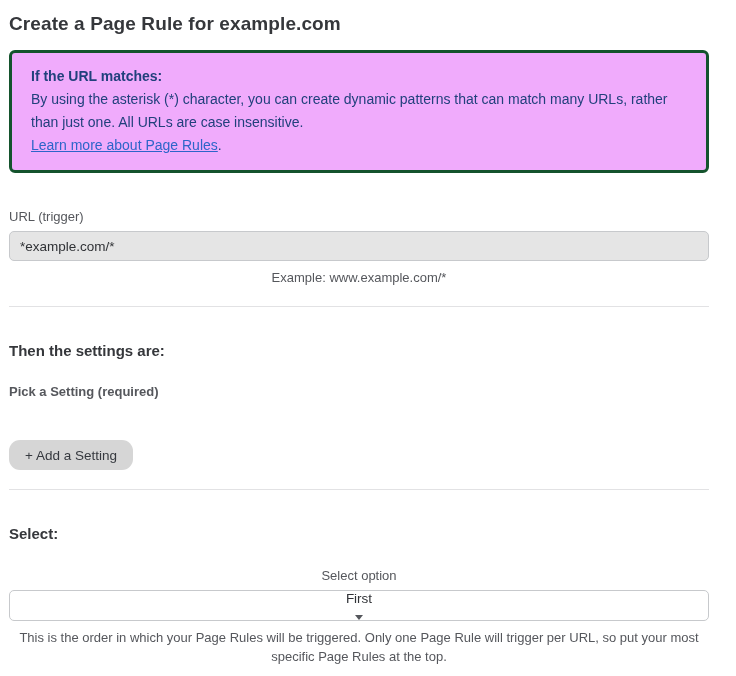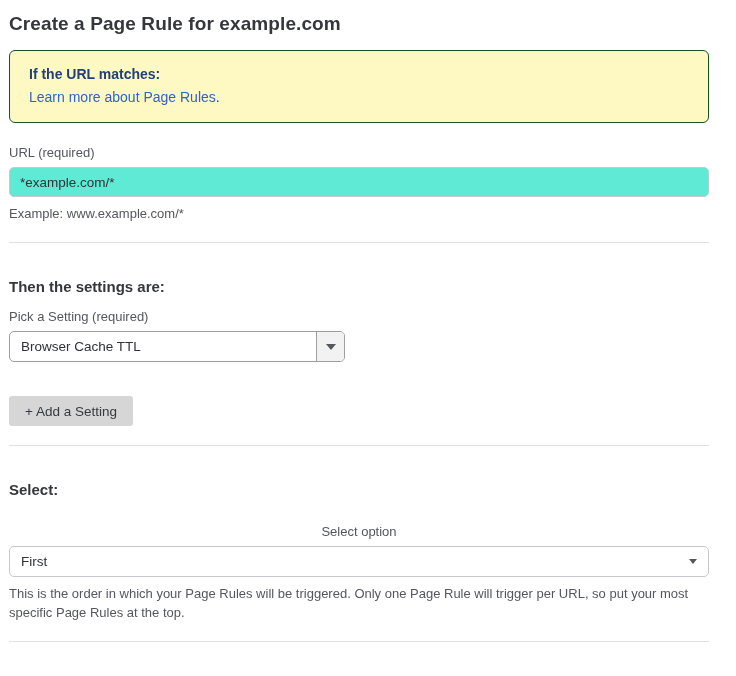"If the URL matches:" .info-banner { background: #fef9c3 -> #f0abfc; border: 1px solid #14532d -> 3px solid #14532d; margin-bottom: 22px -> 36px }
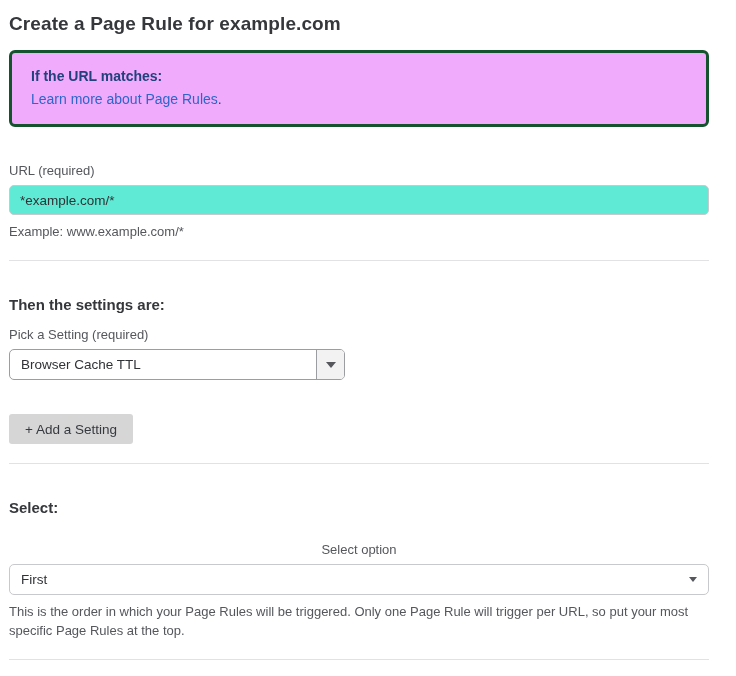"By using the asterisk (*)" div { html: none -> <div>By using the asterisk (*) character, you can create dynamic patterns that can match many URLs, rather than just one. All URLs are case insensitive.</div> }
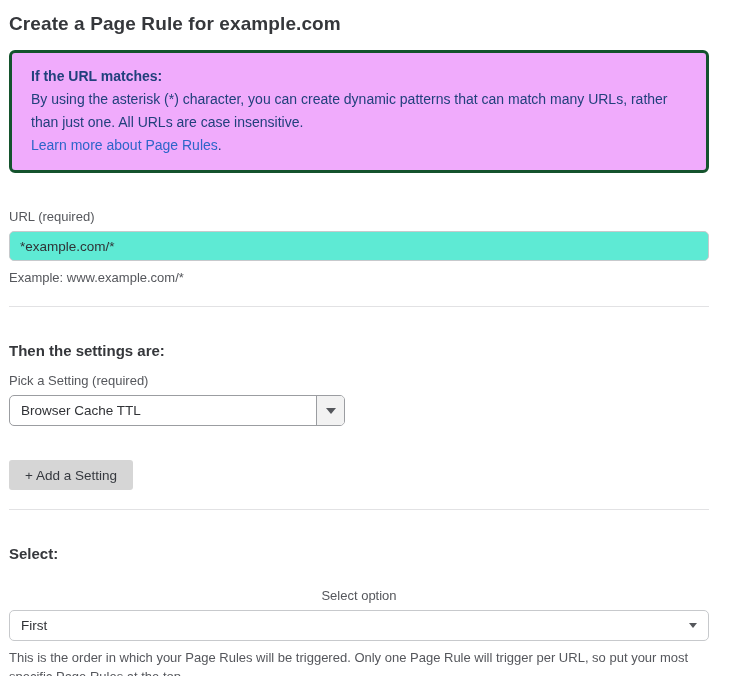"Learn more about Page Rules" .learn-link { text-decoration: none -> underline }
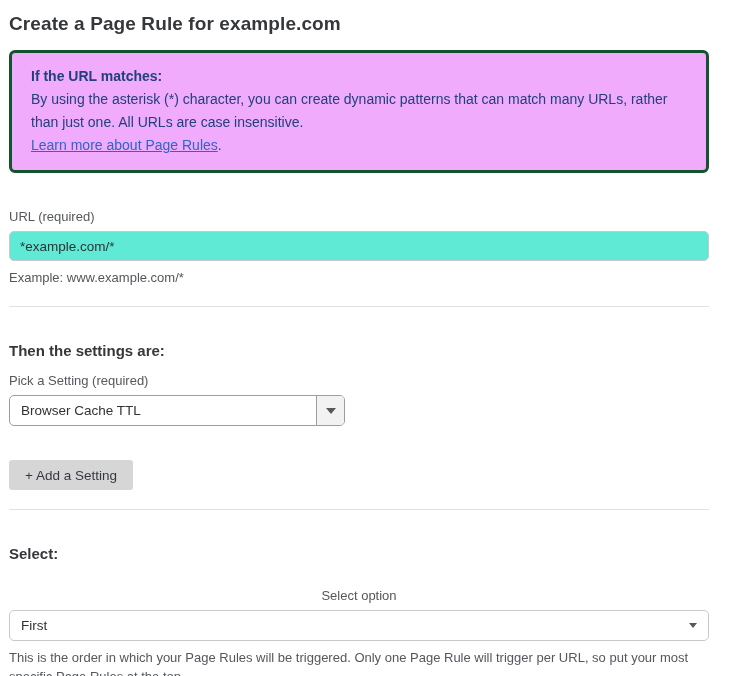"URL (required)" div.field-label { text: required -> trigger }
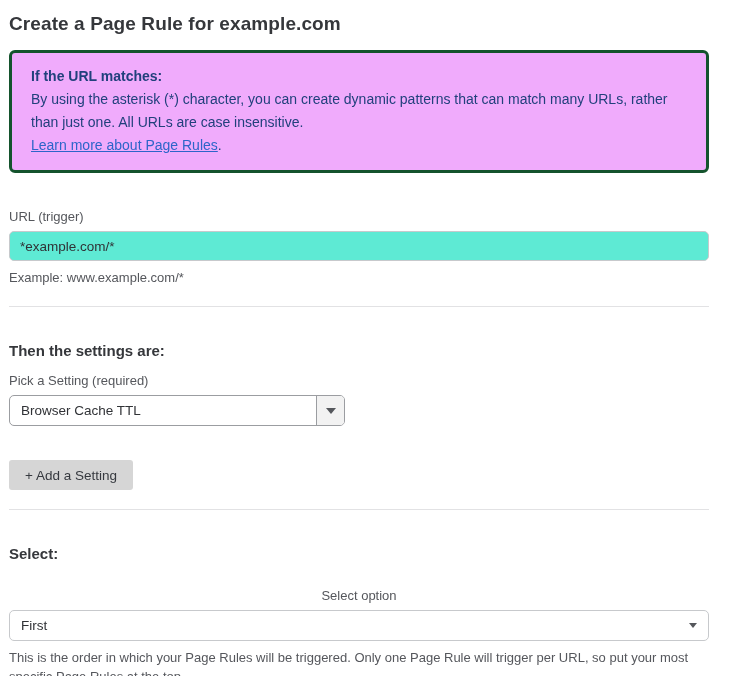"*example.com/*" .text-input { background: #5eead4 -> #e5e5e5 }
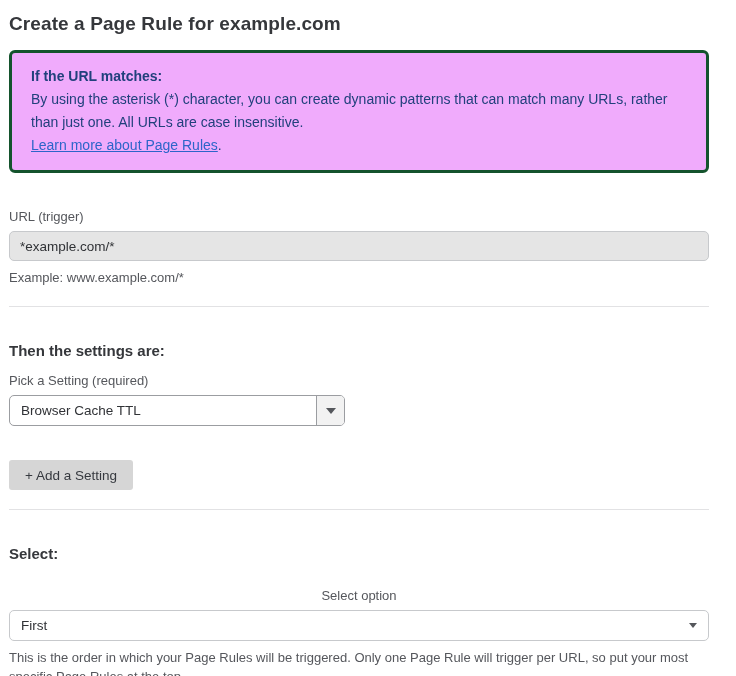"Example: www.example.com/*" .helper-text { text-align: none -> center }
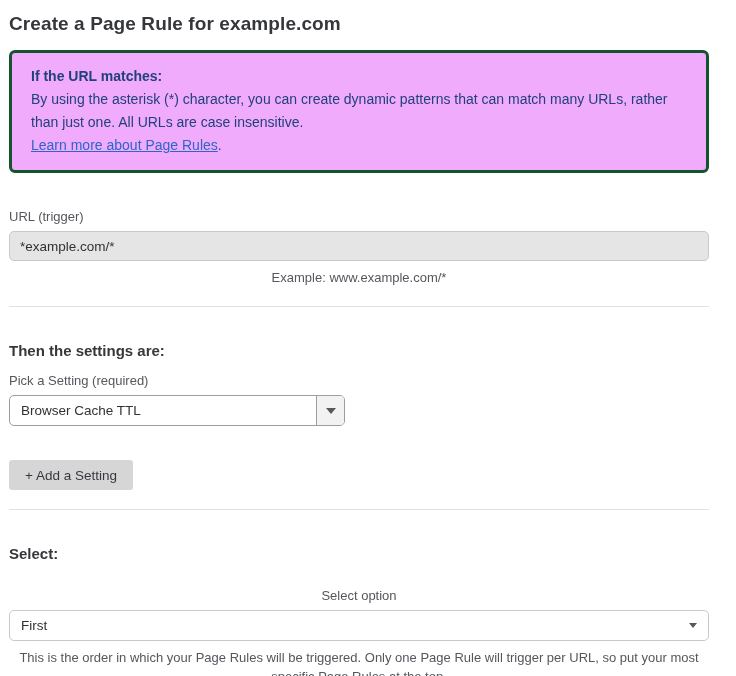"Pick a Setting (required)" .settings-row { font-weight: none -> bold; margin-top: 14px -> 25px }
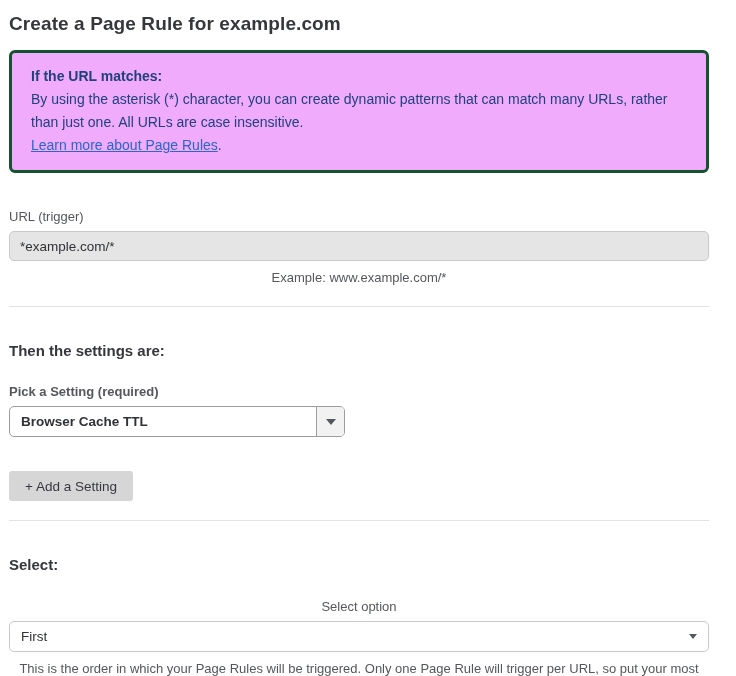"Browser Cache TTL" div.select-box { html: <div> <span>Browser Cache TTL</span> <span> <span></span> </span> </div> -> none }
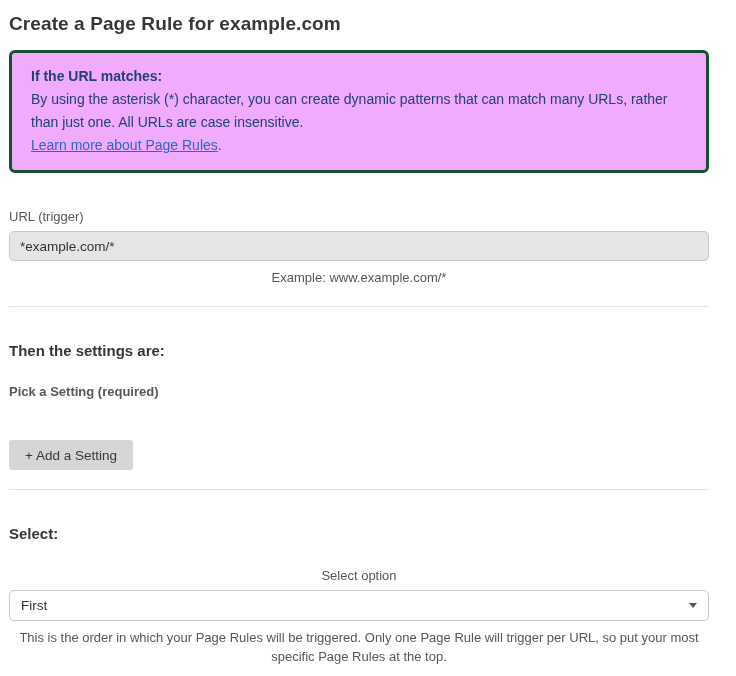"+ Add a Setting" .btn { border-radius: 3px -> 11px }
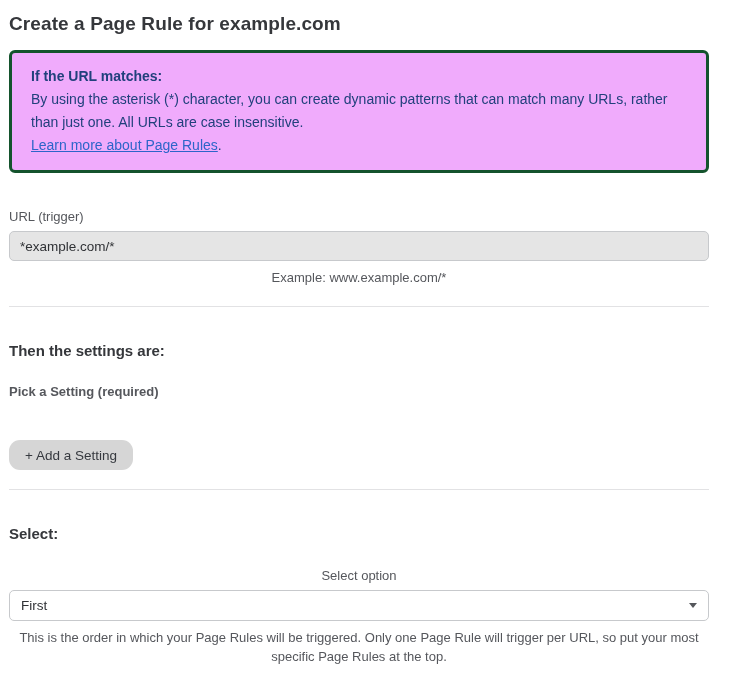"First" .order-select { flex-direction: none -> column }
